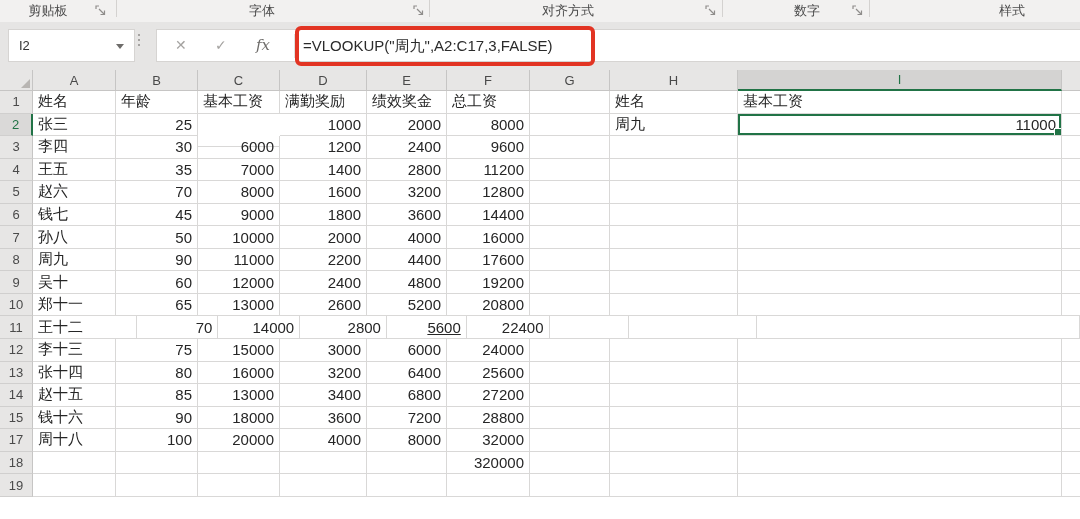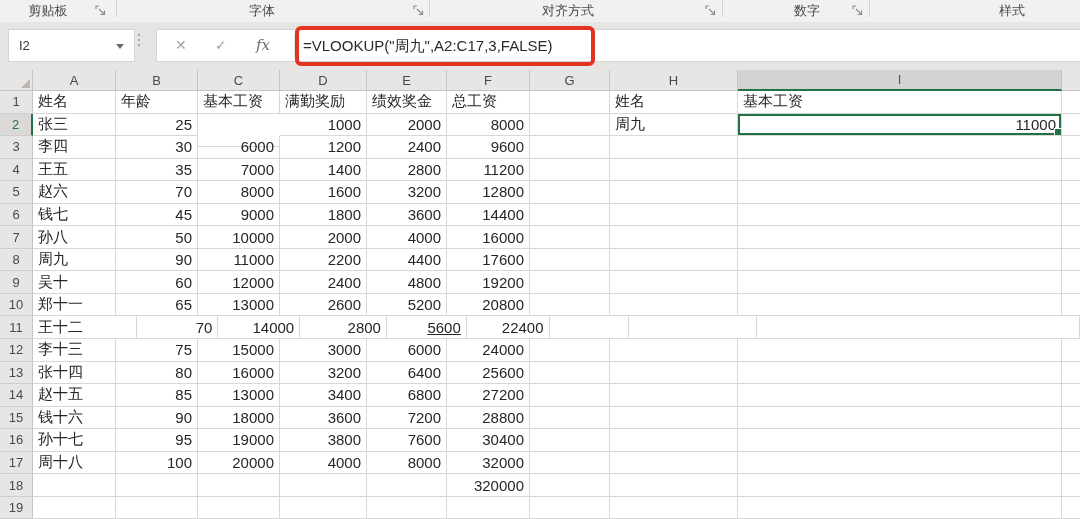"16" div.row { html: <div> <div>16</div> <div>孙十七</div> <div>95</div> <div>19000</div> <div>3800</div> <div>7600</div> <div>30400</div> <div></div> <div></div> <div></div> <div></div> </div> -> none }
